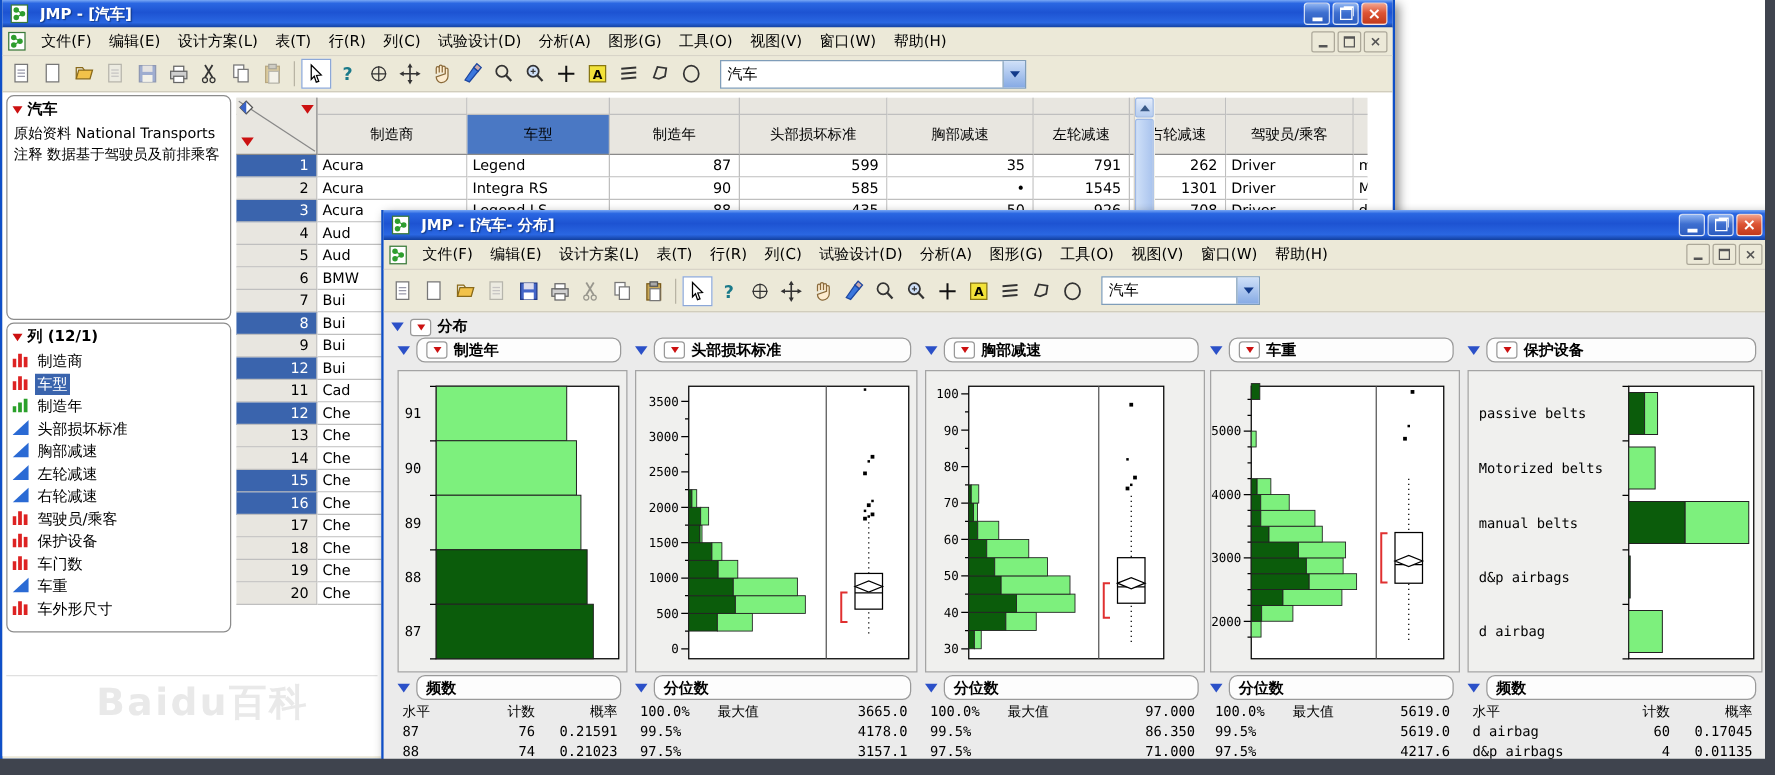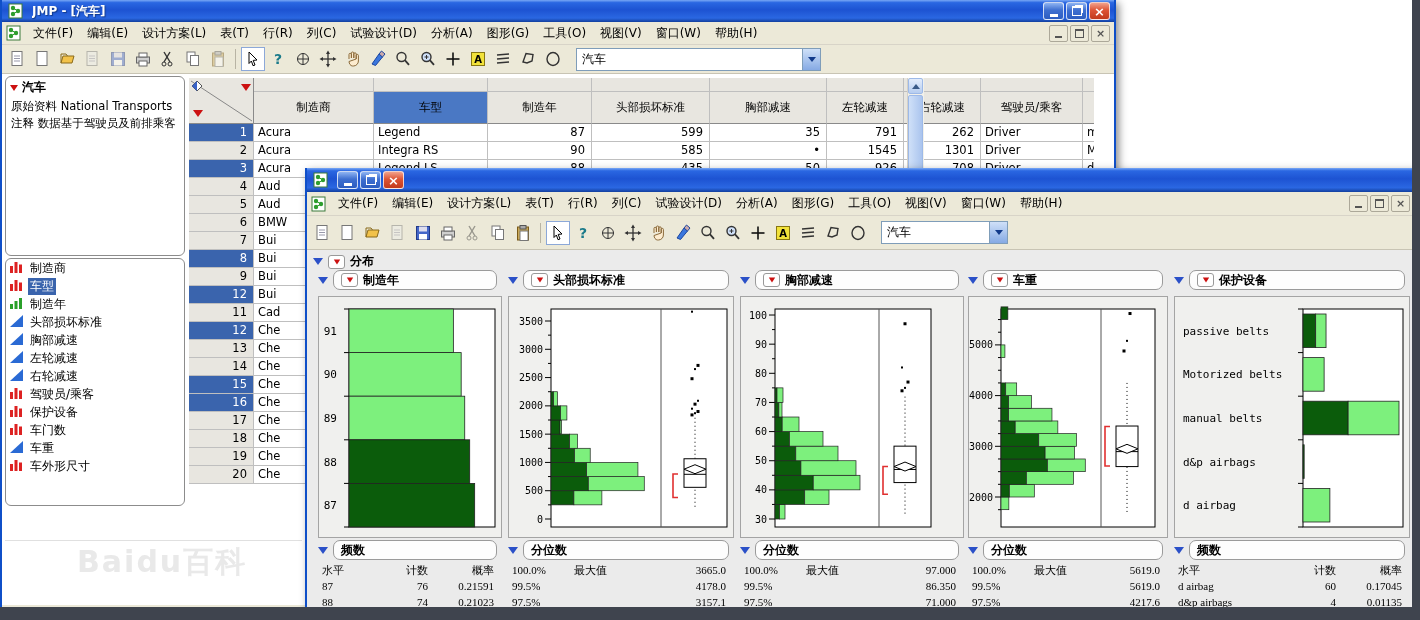"JMP - [汽车- 分布]" span.title-text { html: none -> <span>JMP - [汽车- 分布]</span> }
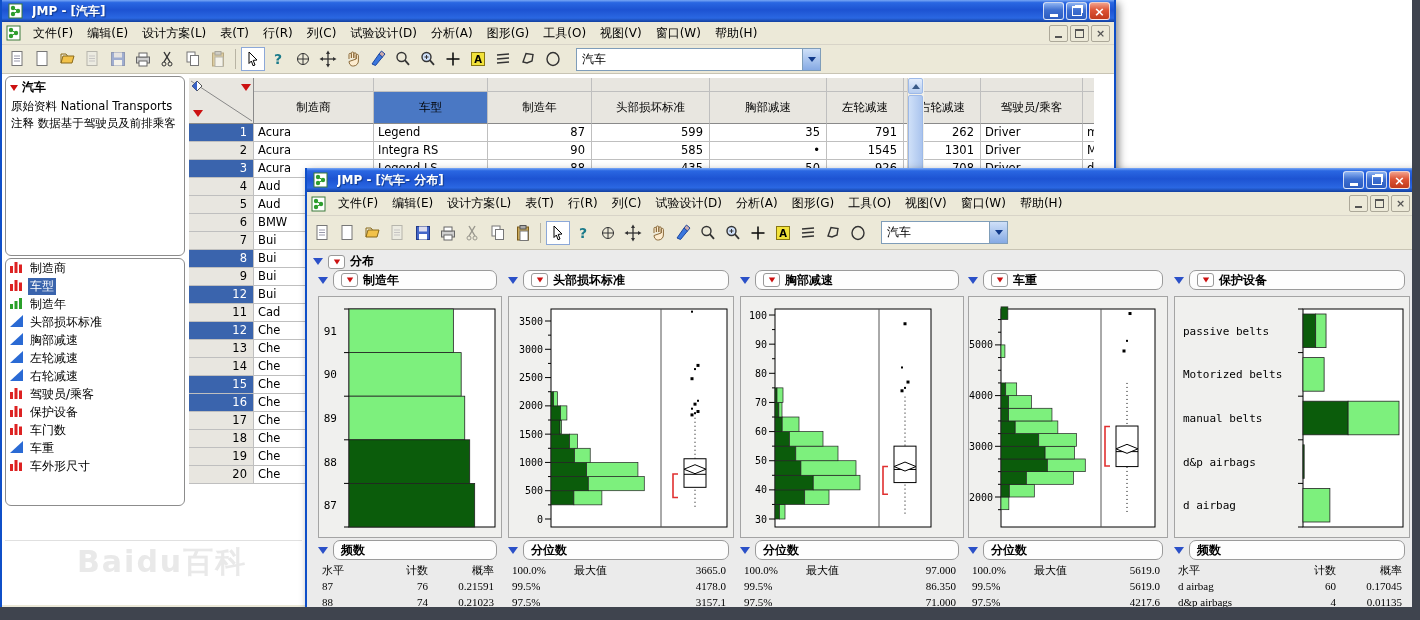"列 (12/1)" div.pb-head { html: none -> <div> <span></span> <span>列 (12/1)</span> </div> }
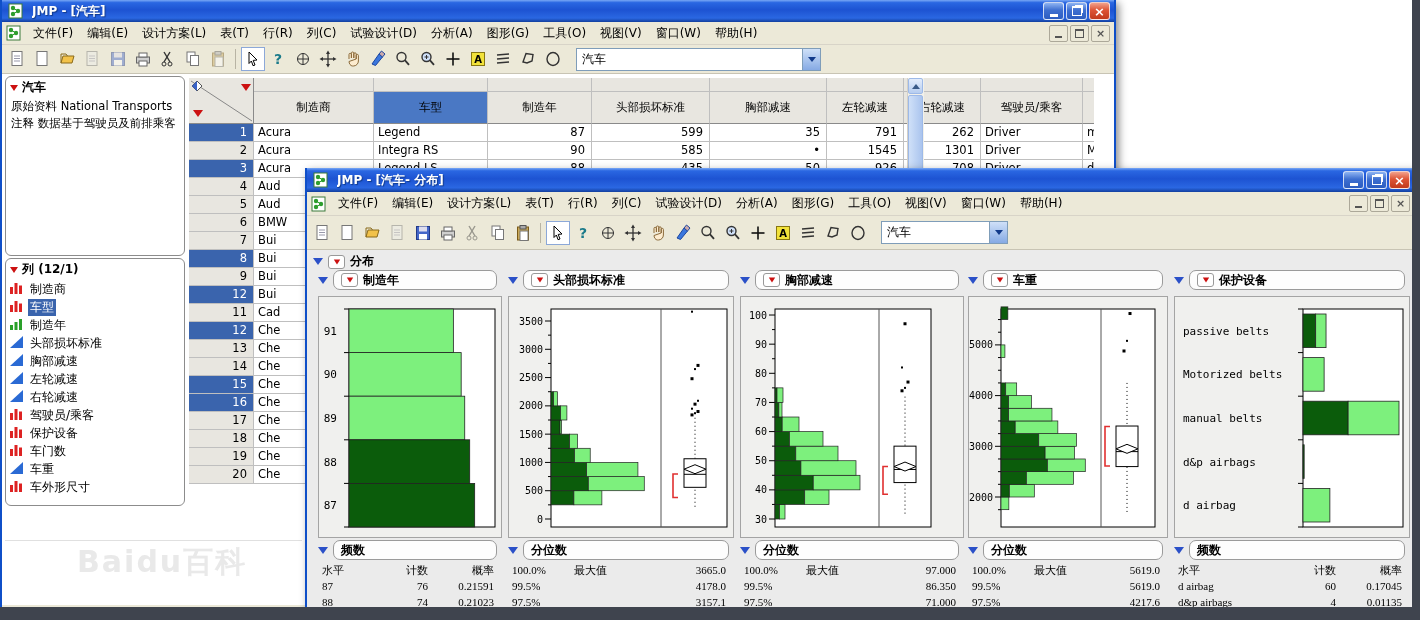"水平" .stat-row { font-family: Liberation Serif, serif -> none }
